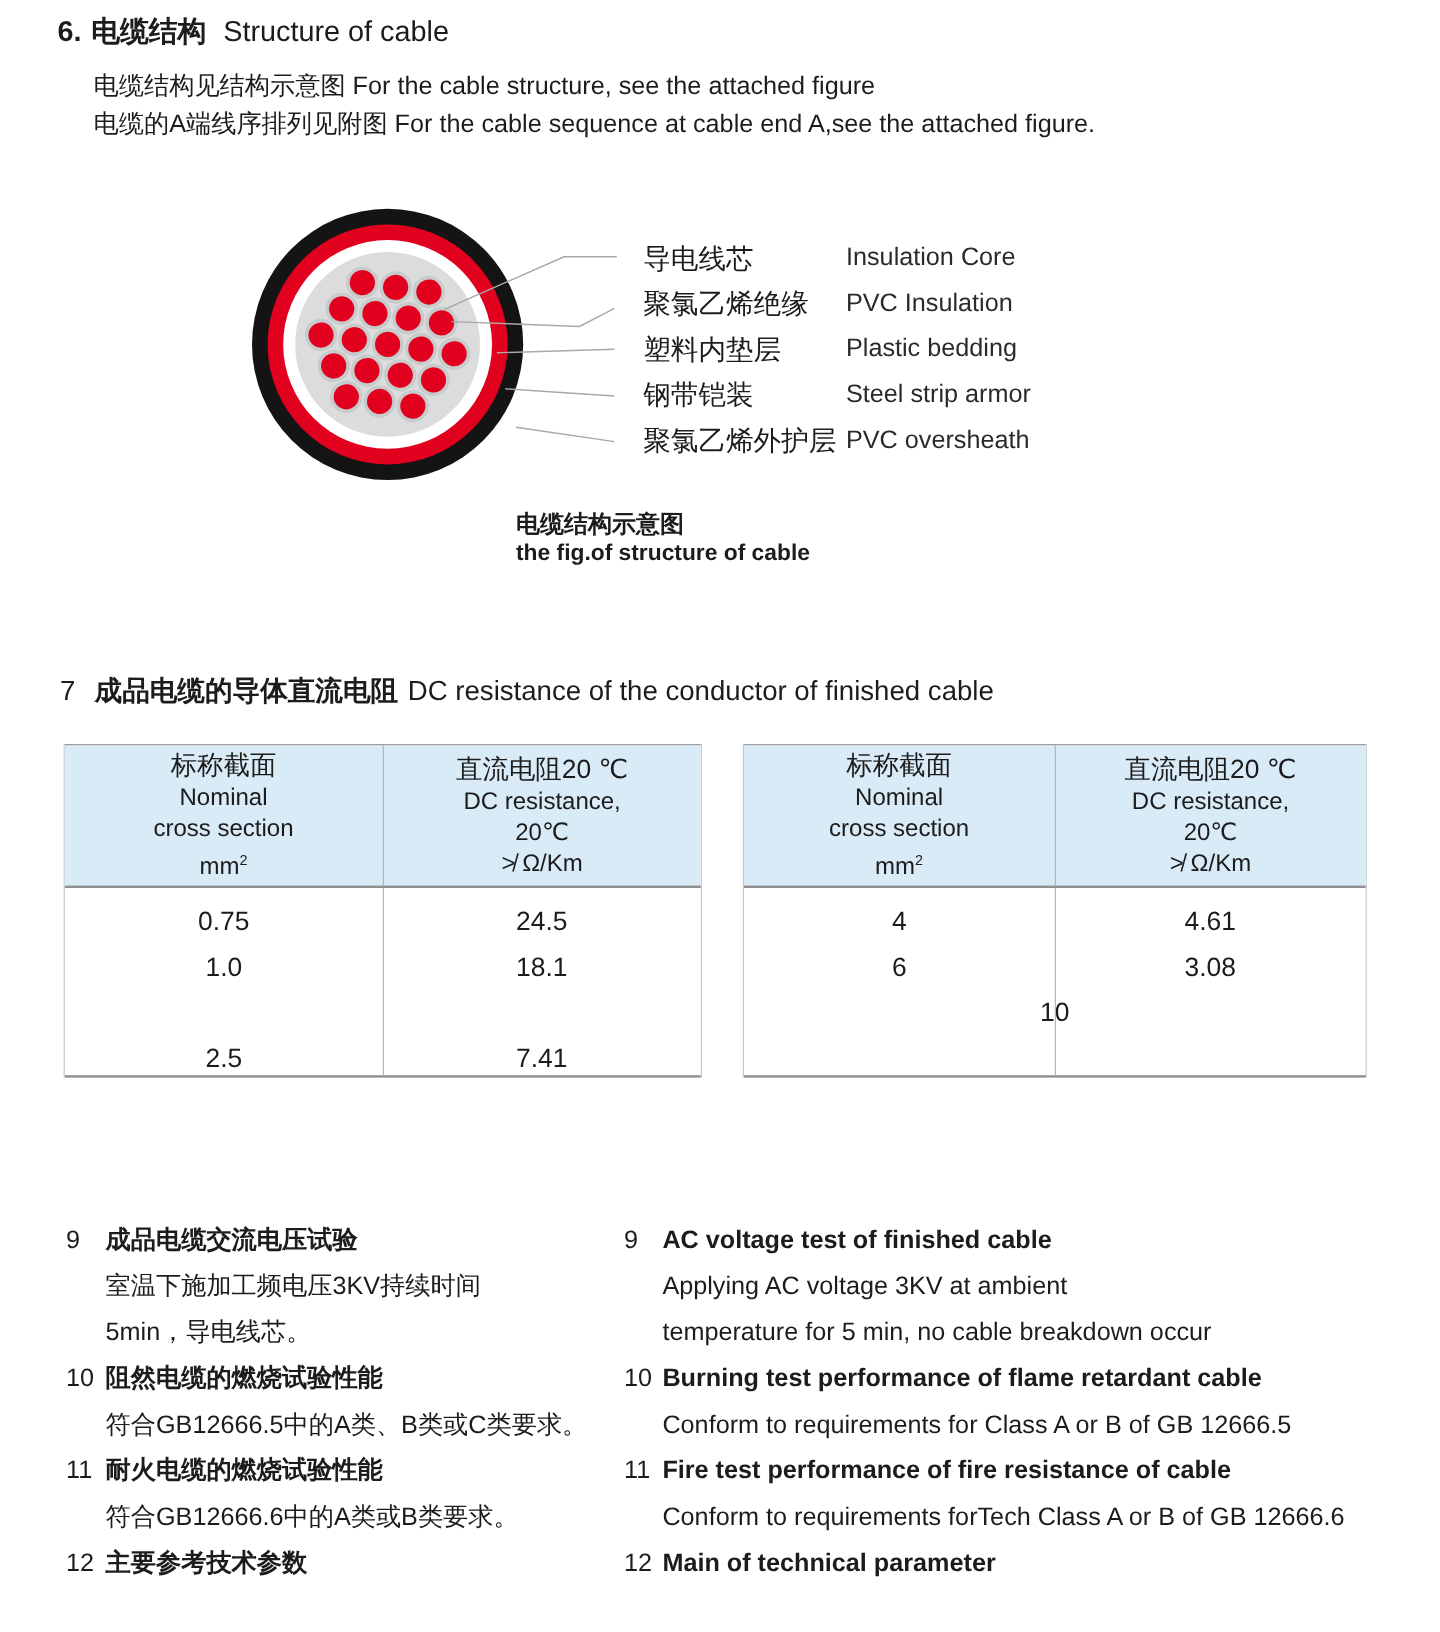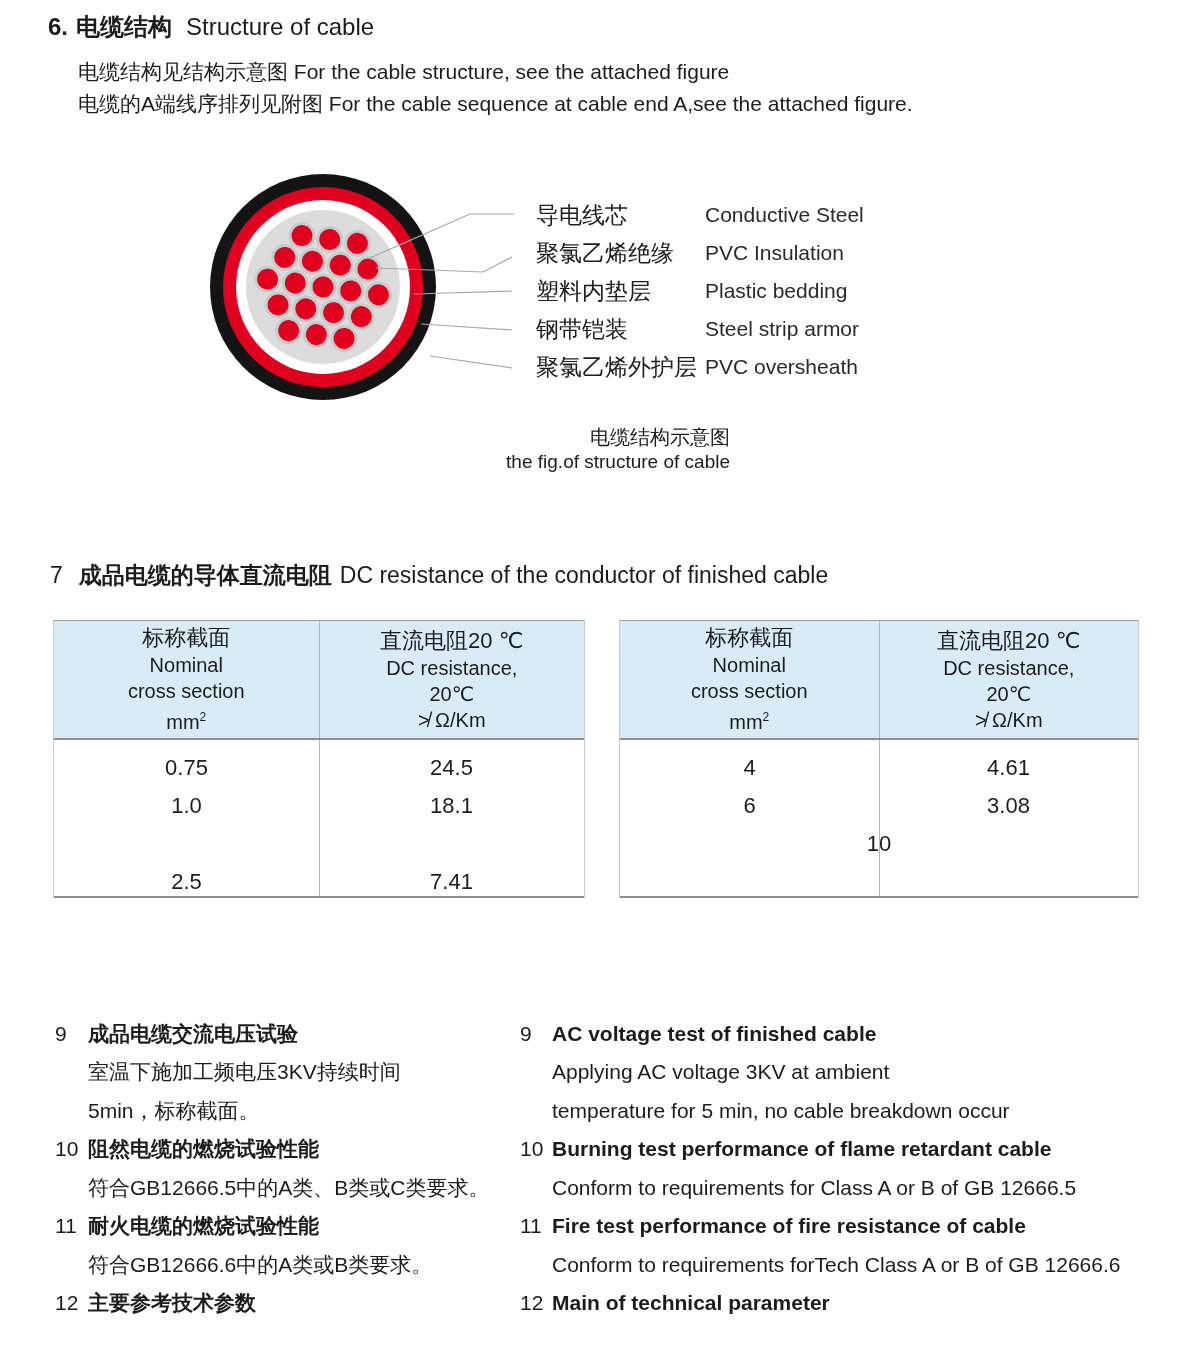"Conductive Steel" div.abs { text: Conductive Steel -> Insulation Core }
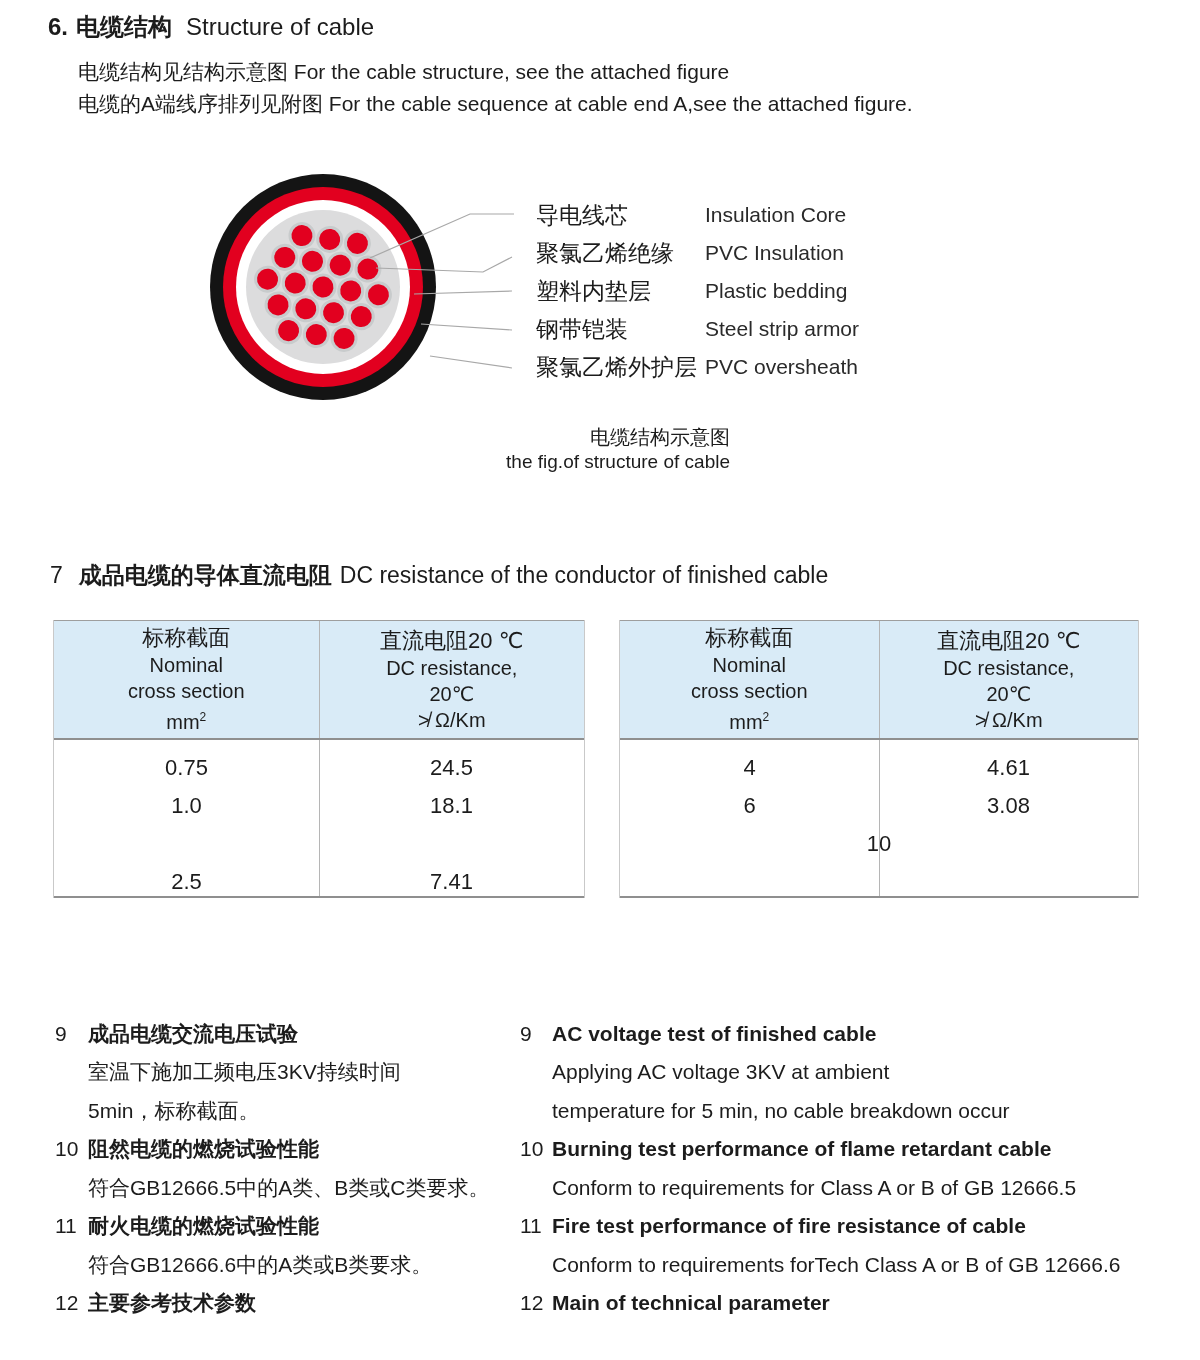"电缆结构示意图" .fig-cap { font-weight: none -> bold; text-align: right -> left }
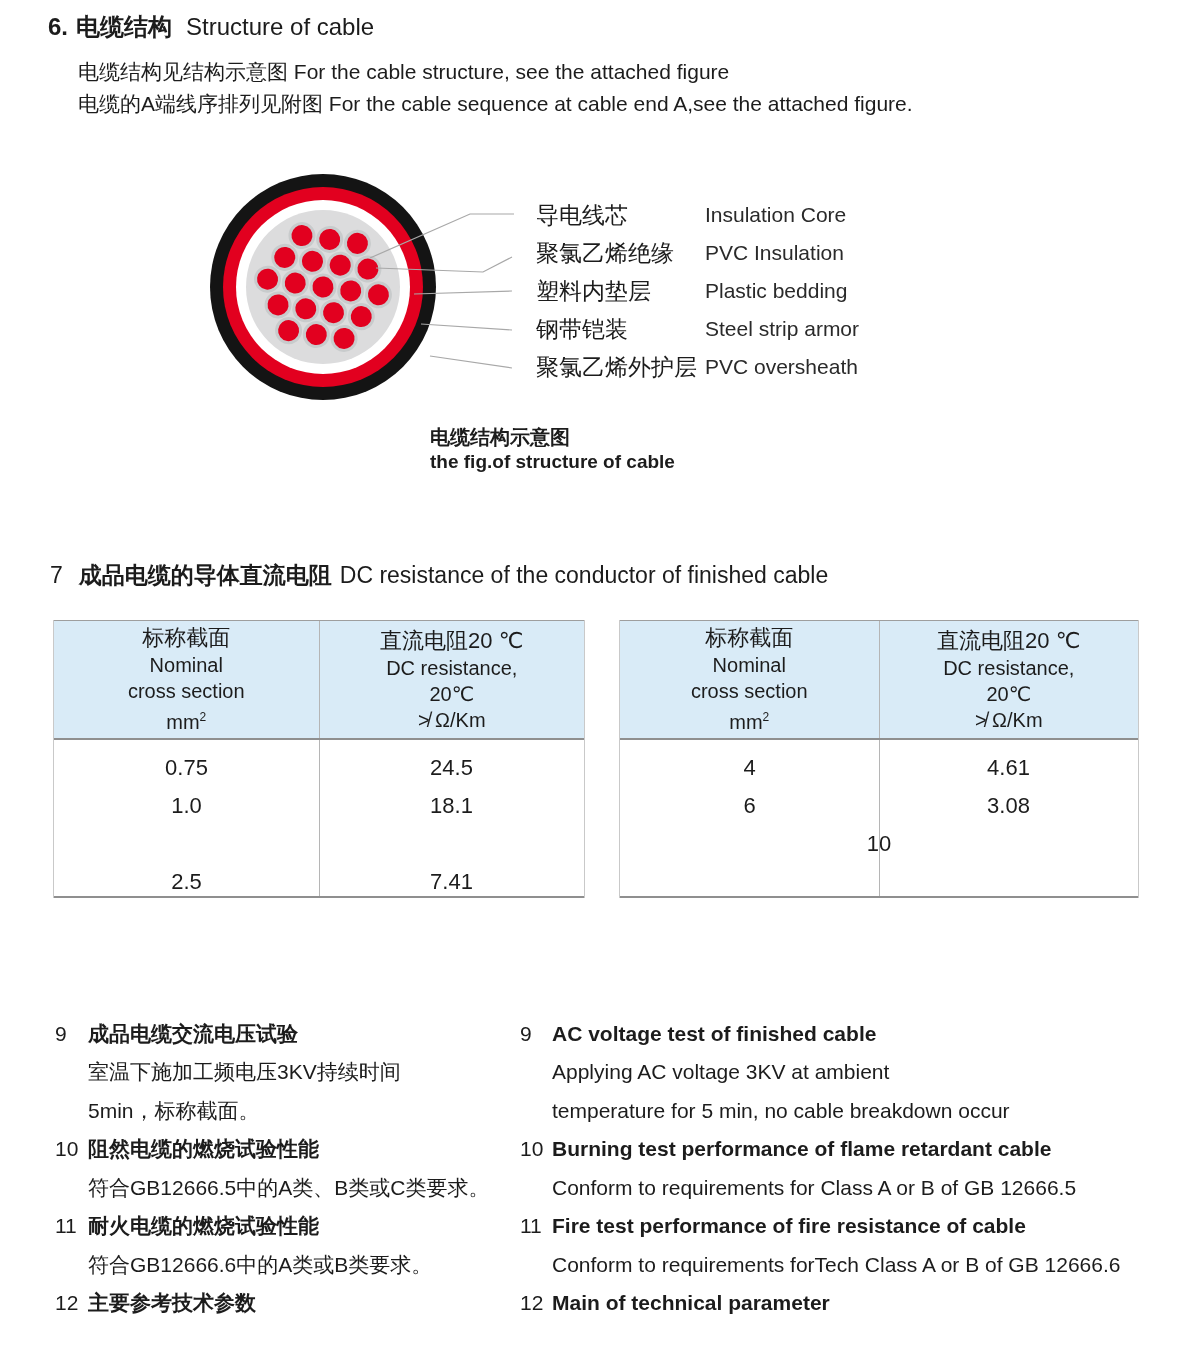"5min，标称截面。" div.bline { text: 标称截面 -> 导电线芯 }
